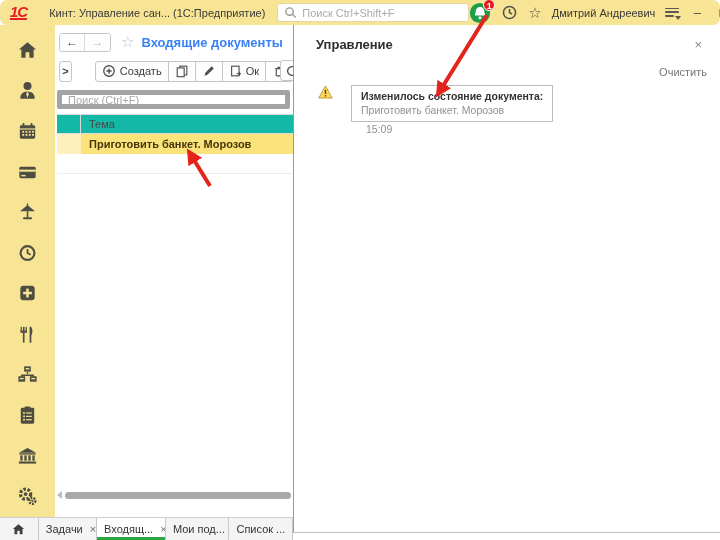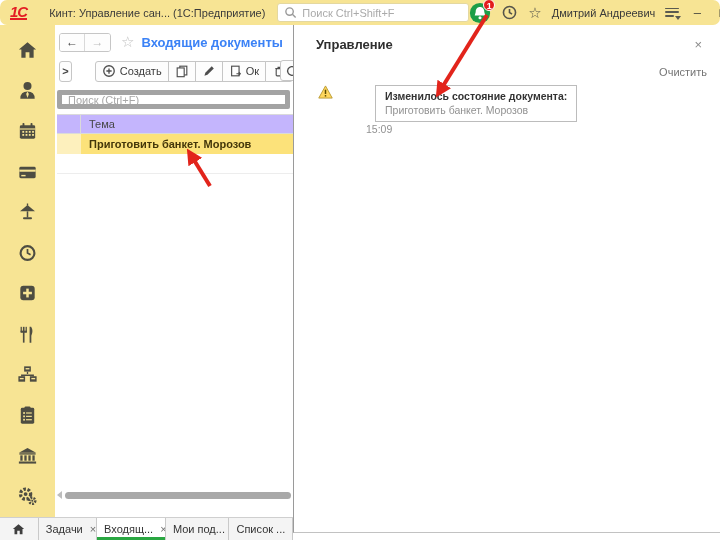"Изменилось состояние документа:" .notif-row { gap: 24px -> none }
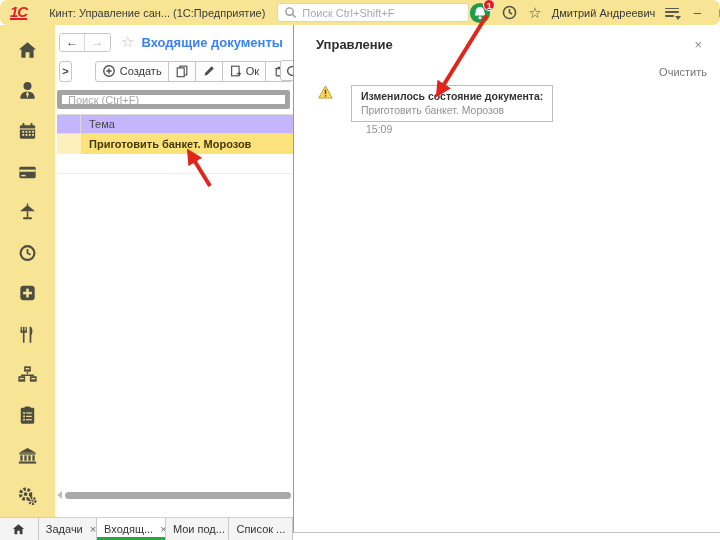"Тема" .grid-header { background: #c4b5fd -> #14b8a6 }
